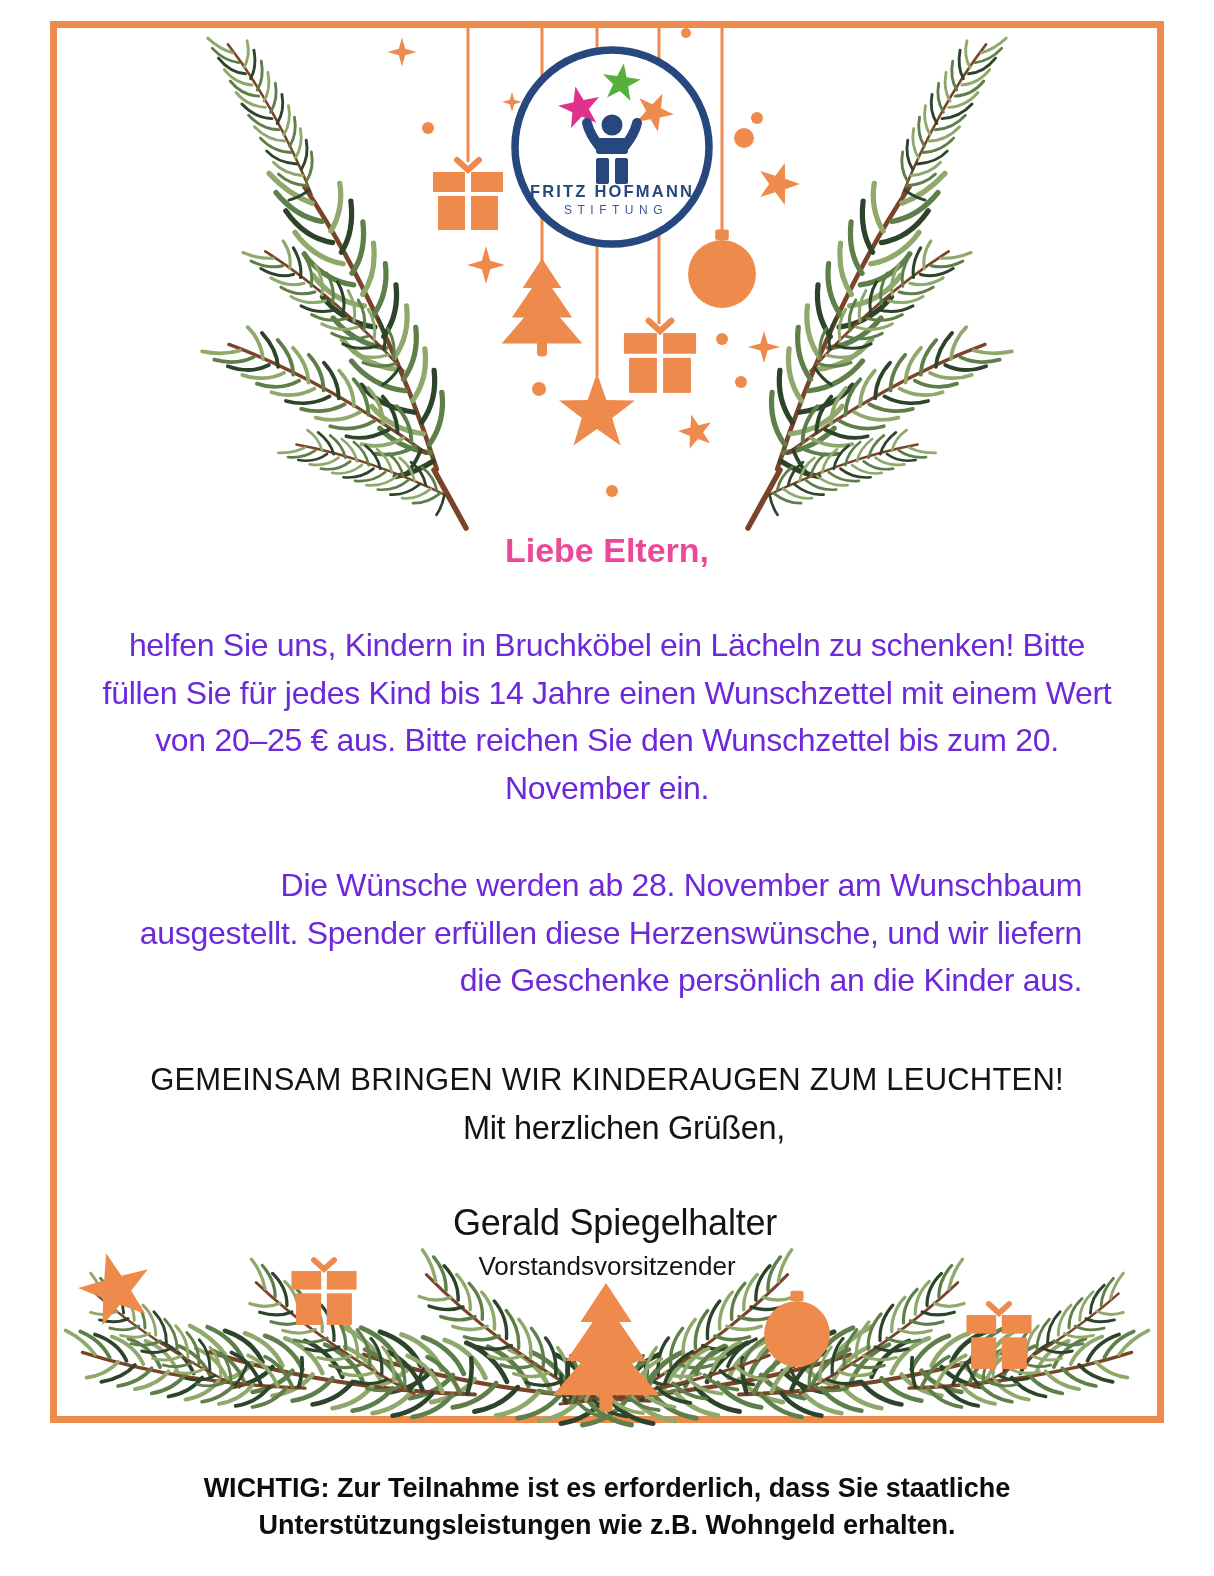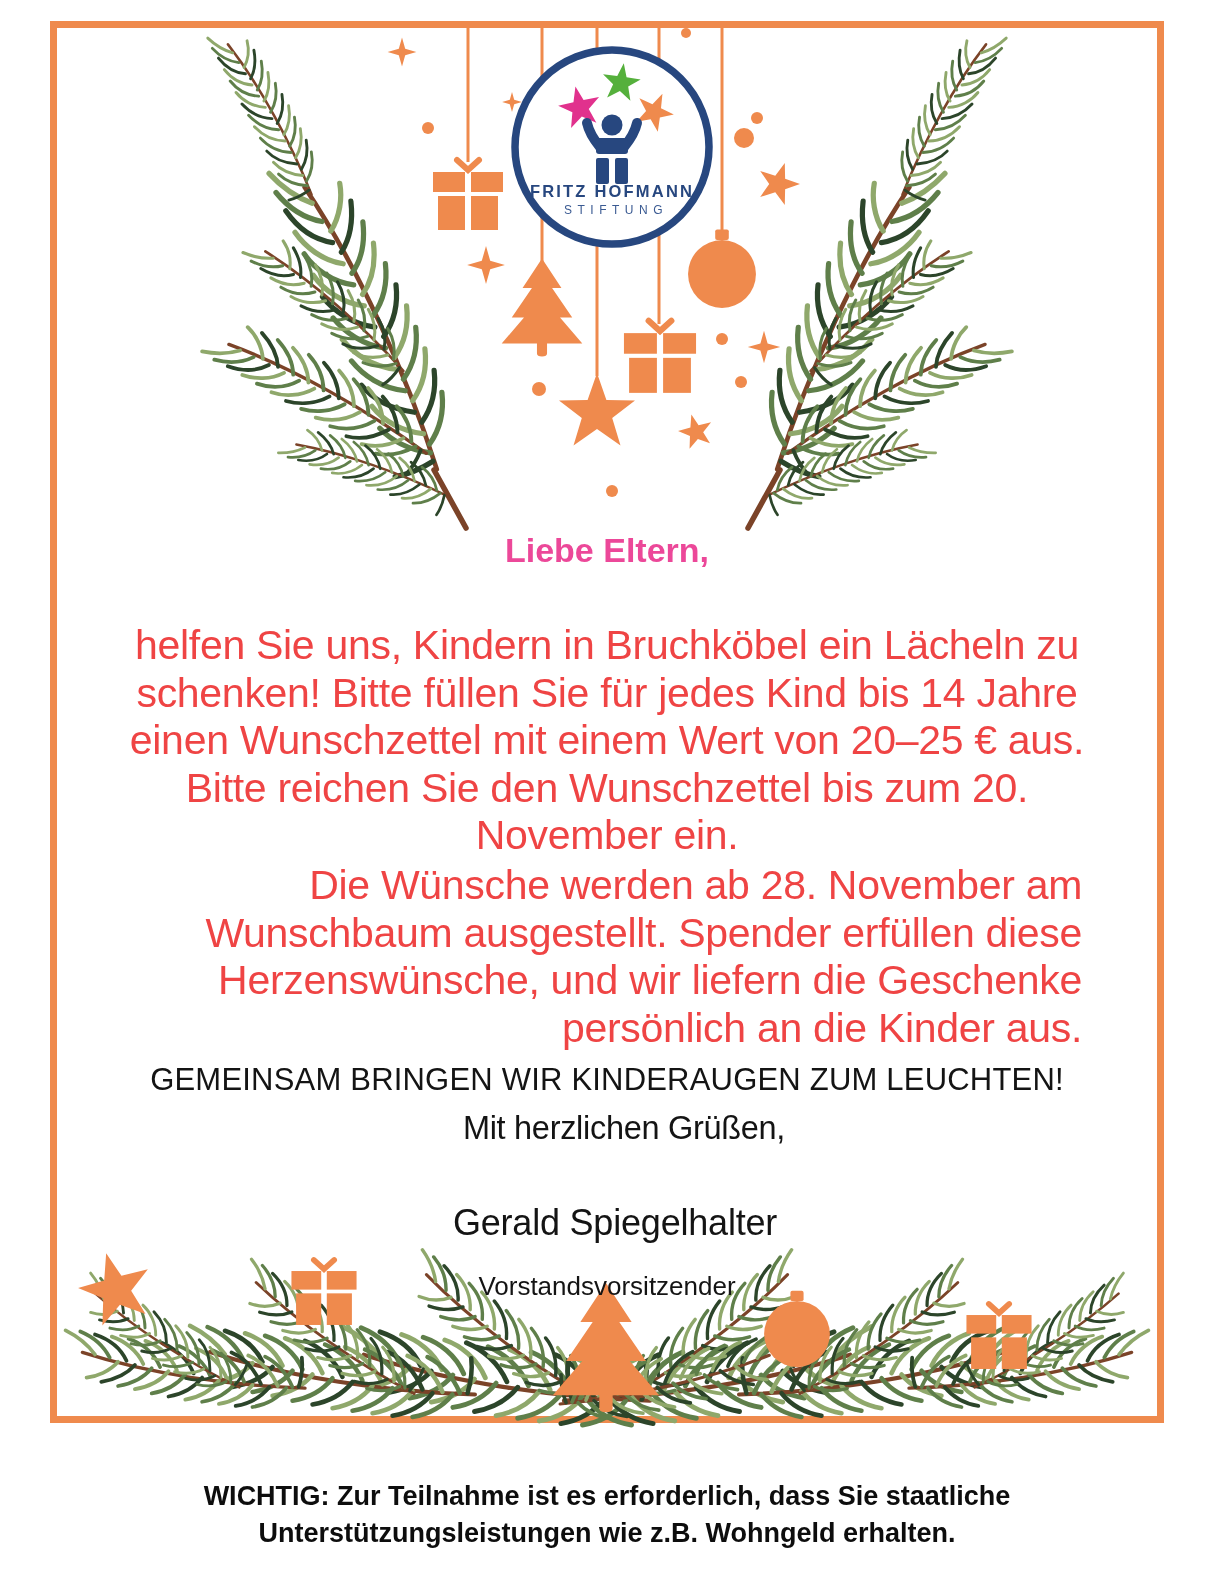"helfen Sie uns, Kindern in" .body-par { color: #ef4444 -> #6d28d9; font-size: 41px -> 32px }
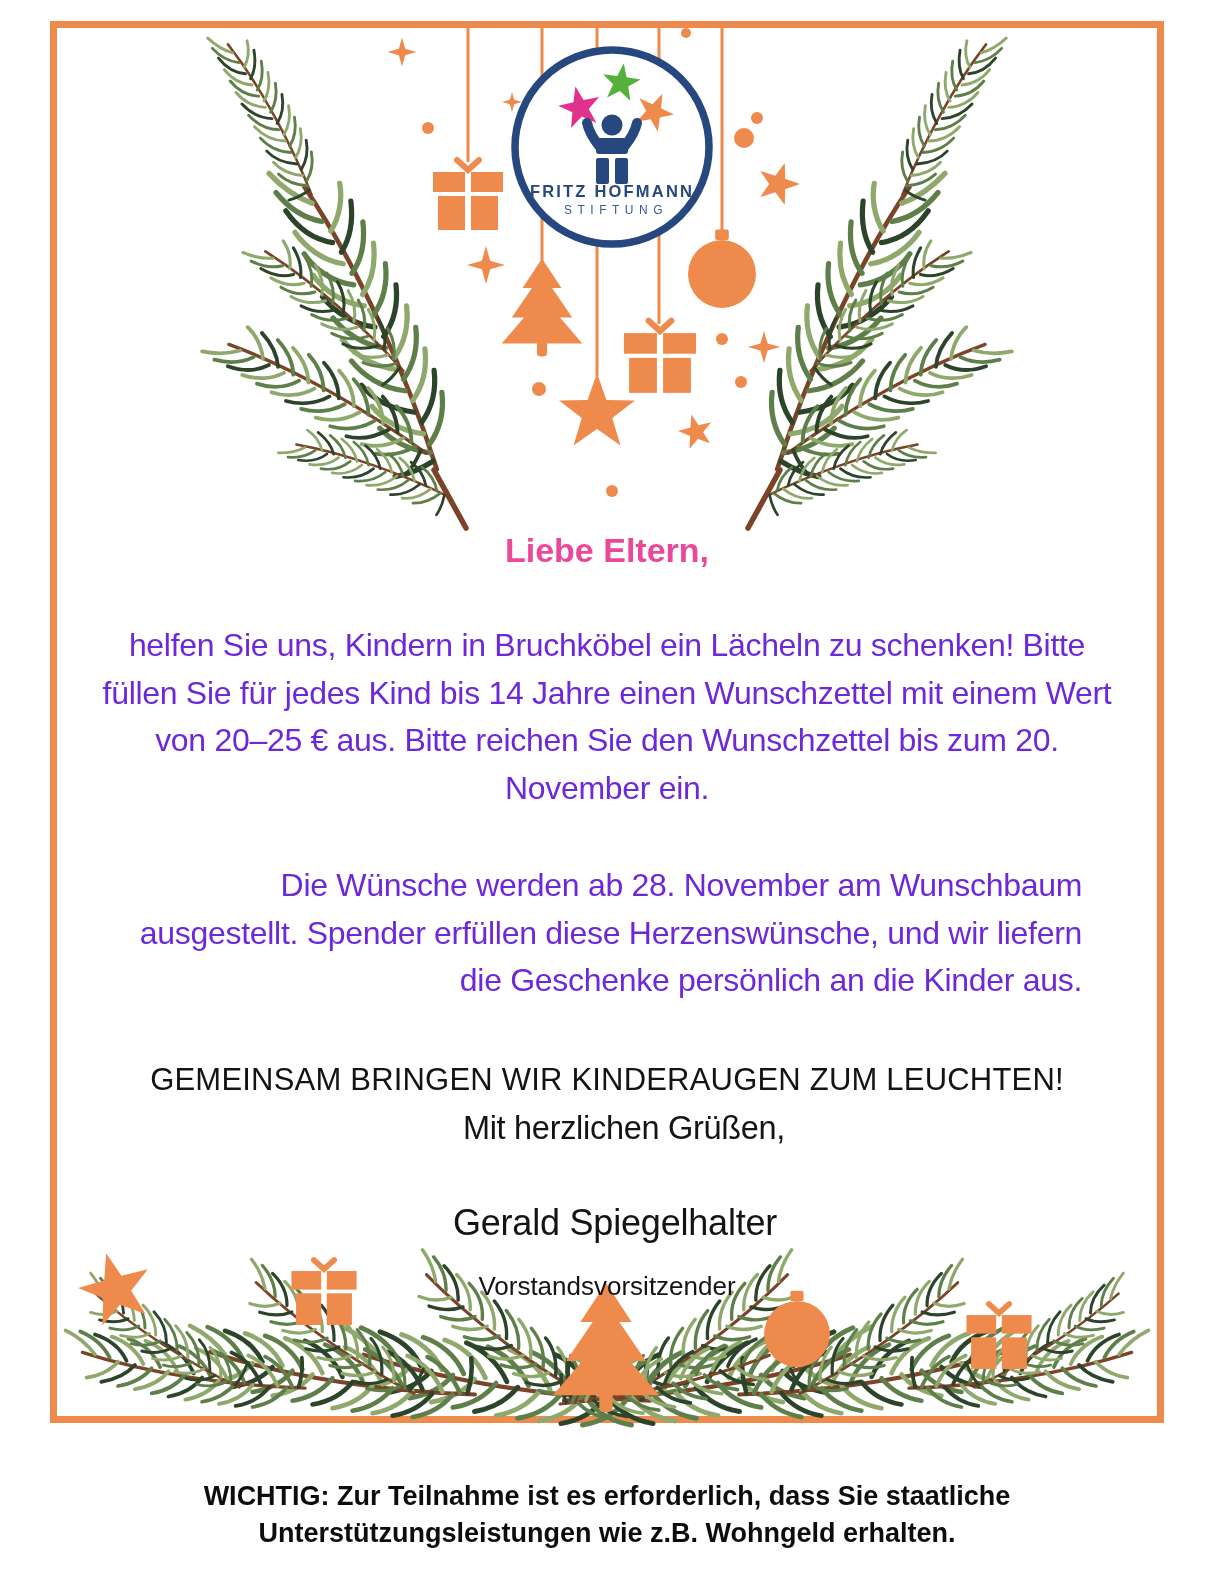"Vorstandsvorsitzender" .sig-title { margin-top: 20px -> none }
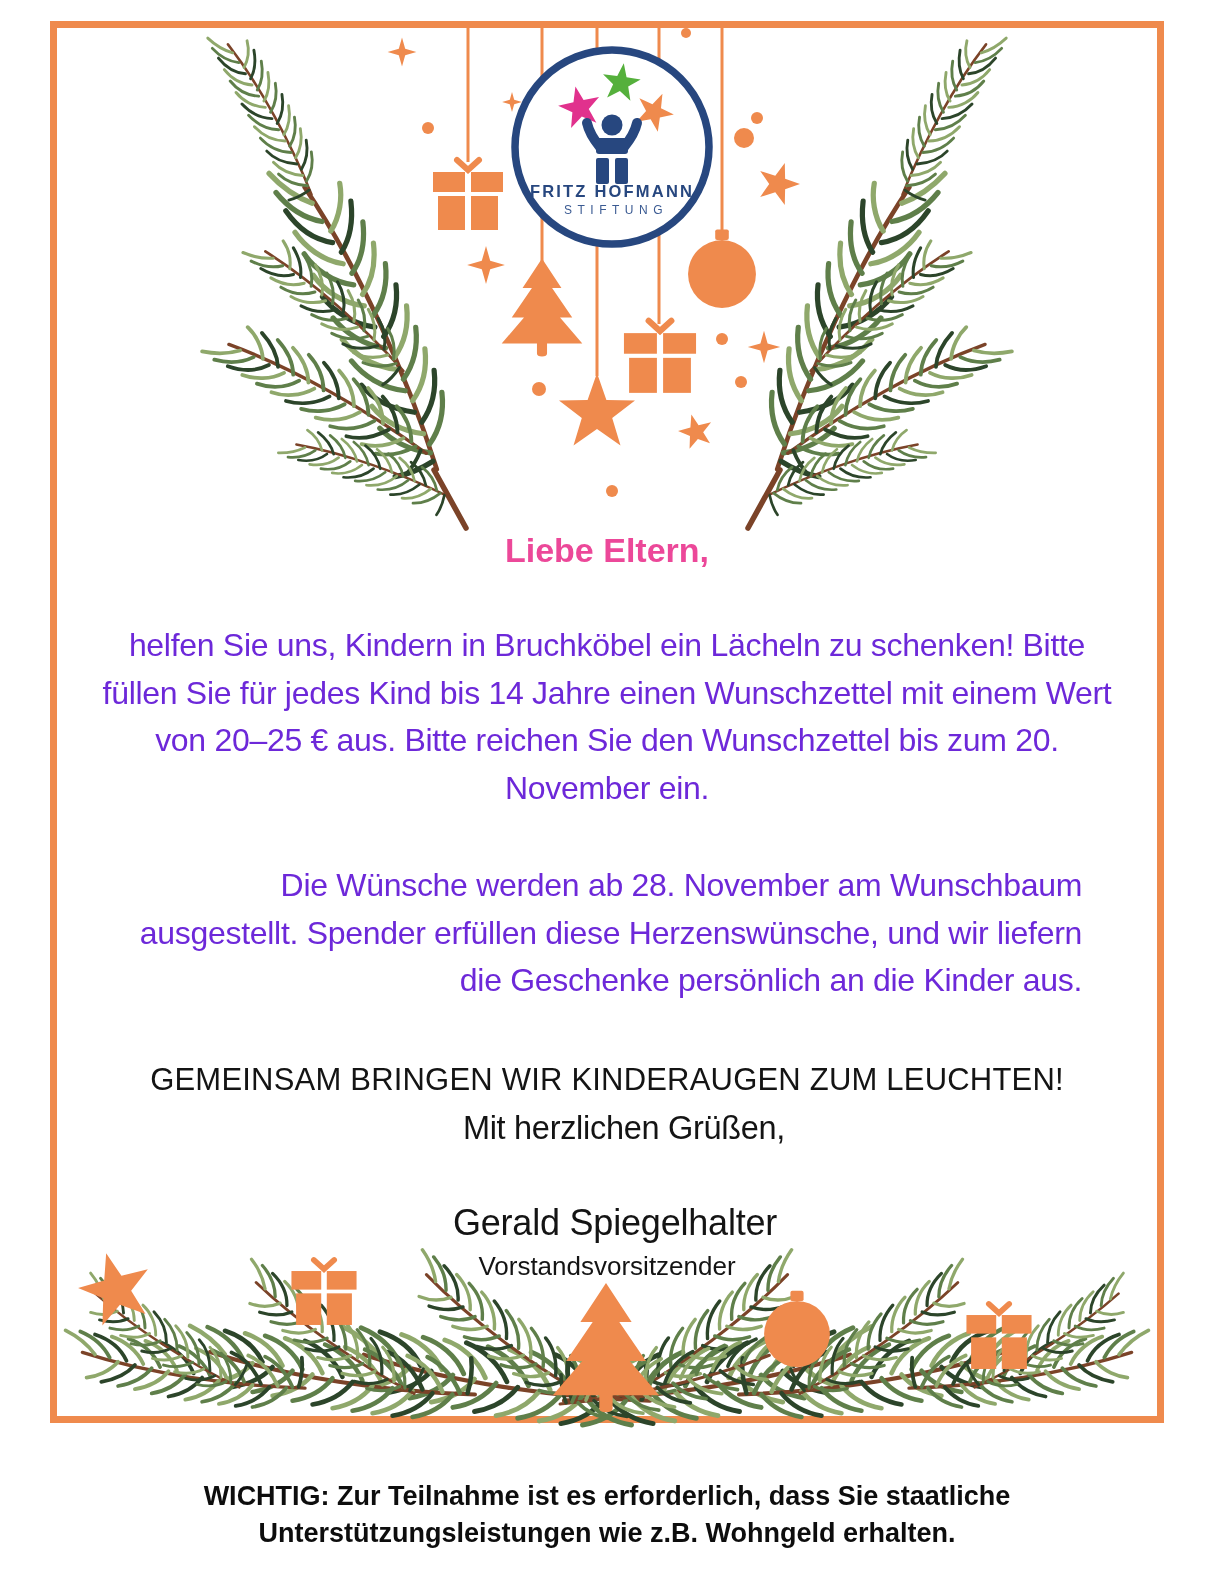"WICHTIG: Zur Teilnahme ist es" .footnote { margin-top: 8px -> none }
